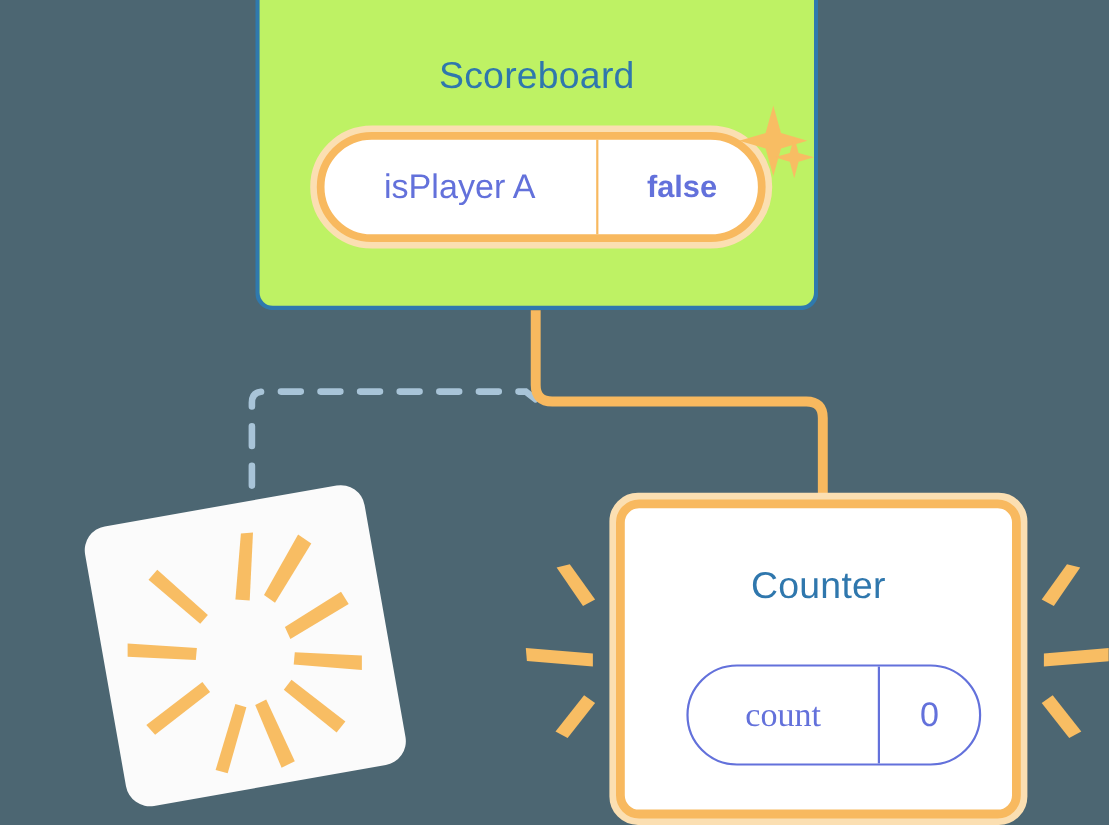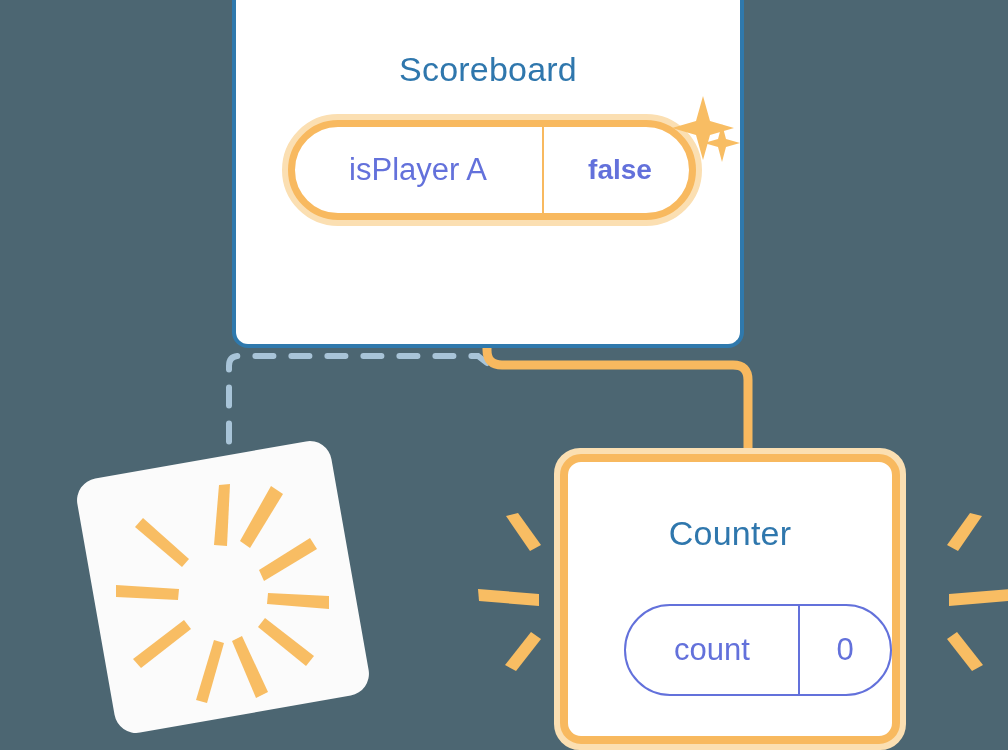"Scoreboard" .scoreboard-card { background: #ffffff -> #bef264; height: 348px -> 282px }
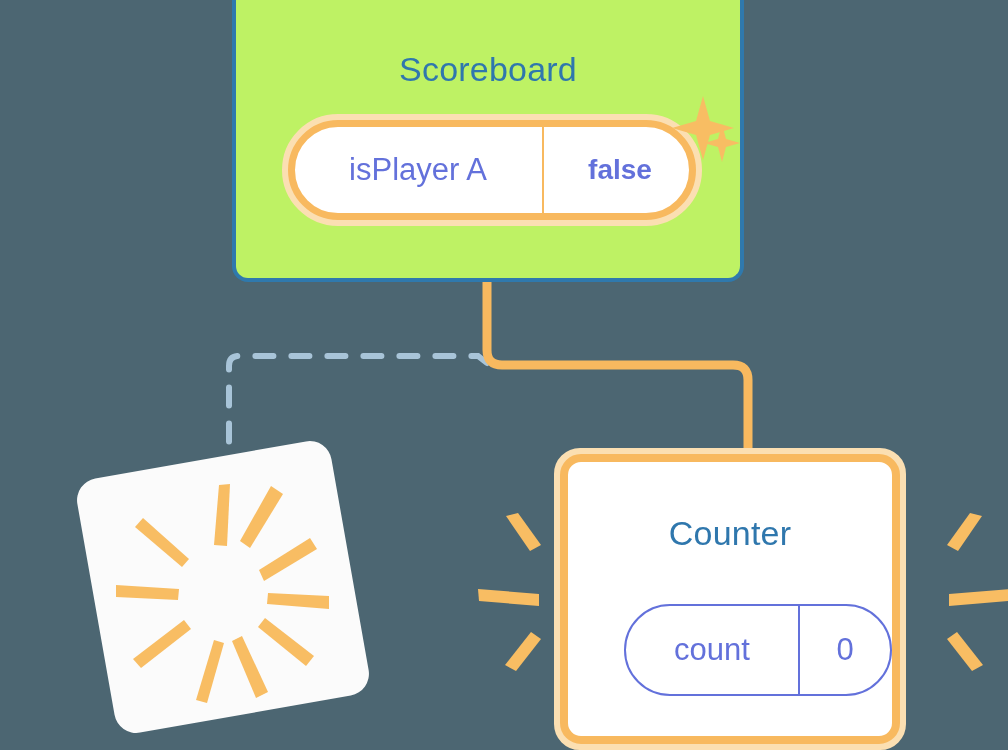"Counter" .counter-card { width: 352px -> 380px }
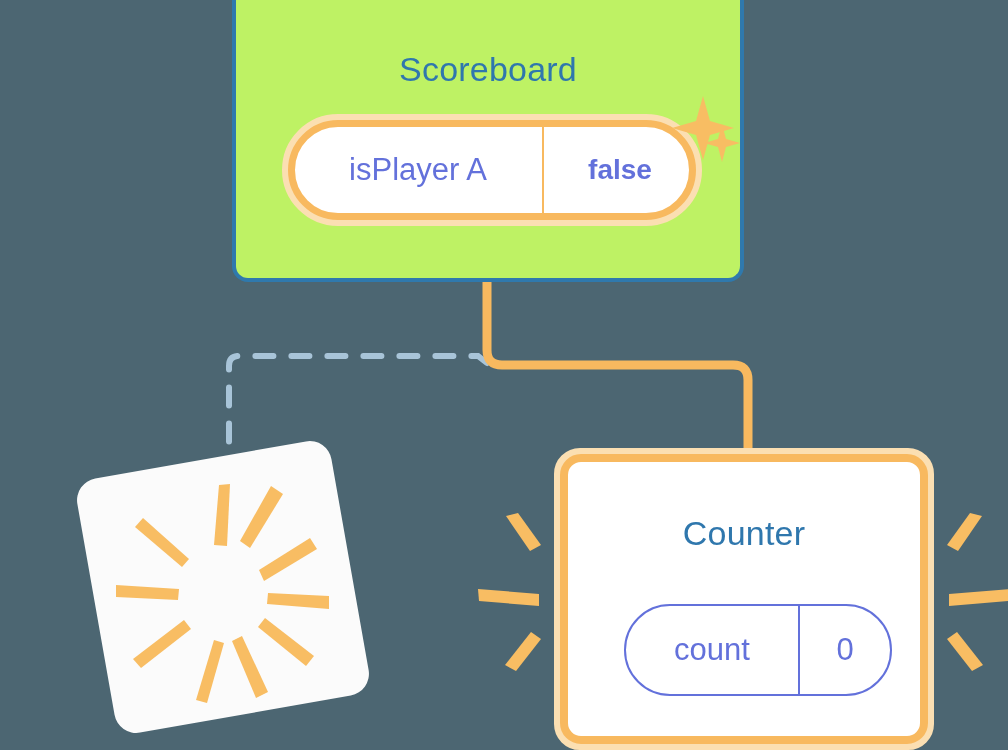"count" .pill-plain .pill-key { font-family: none -> Liberation Serif, serif }
